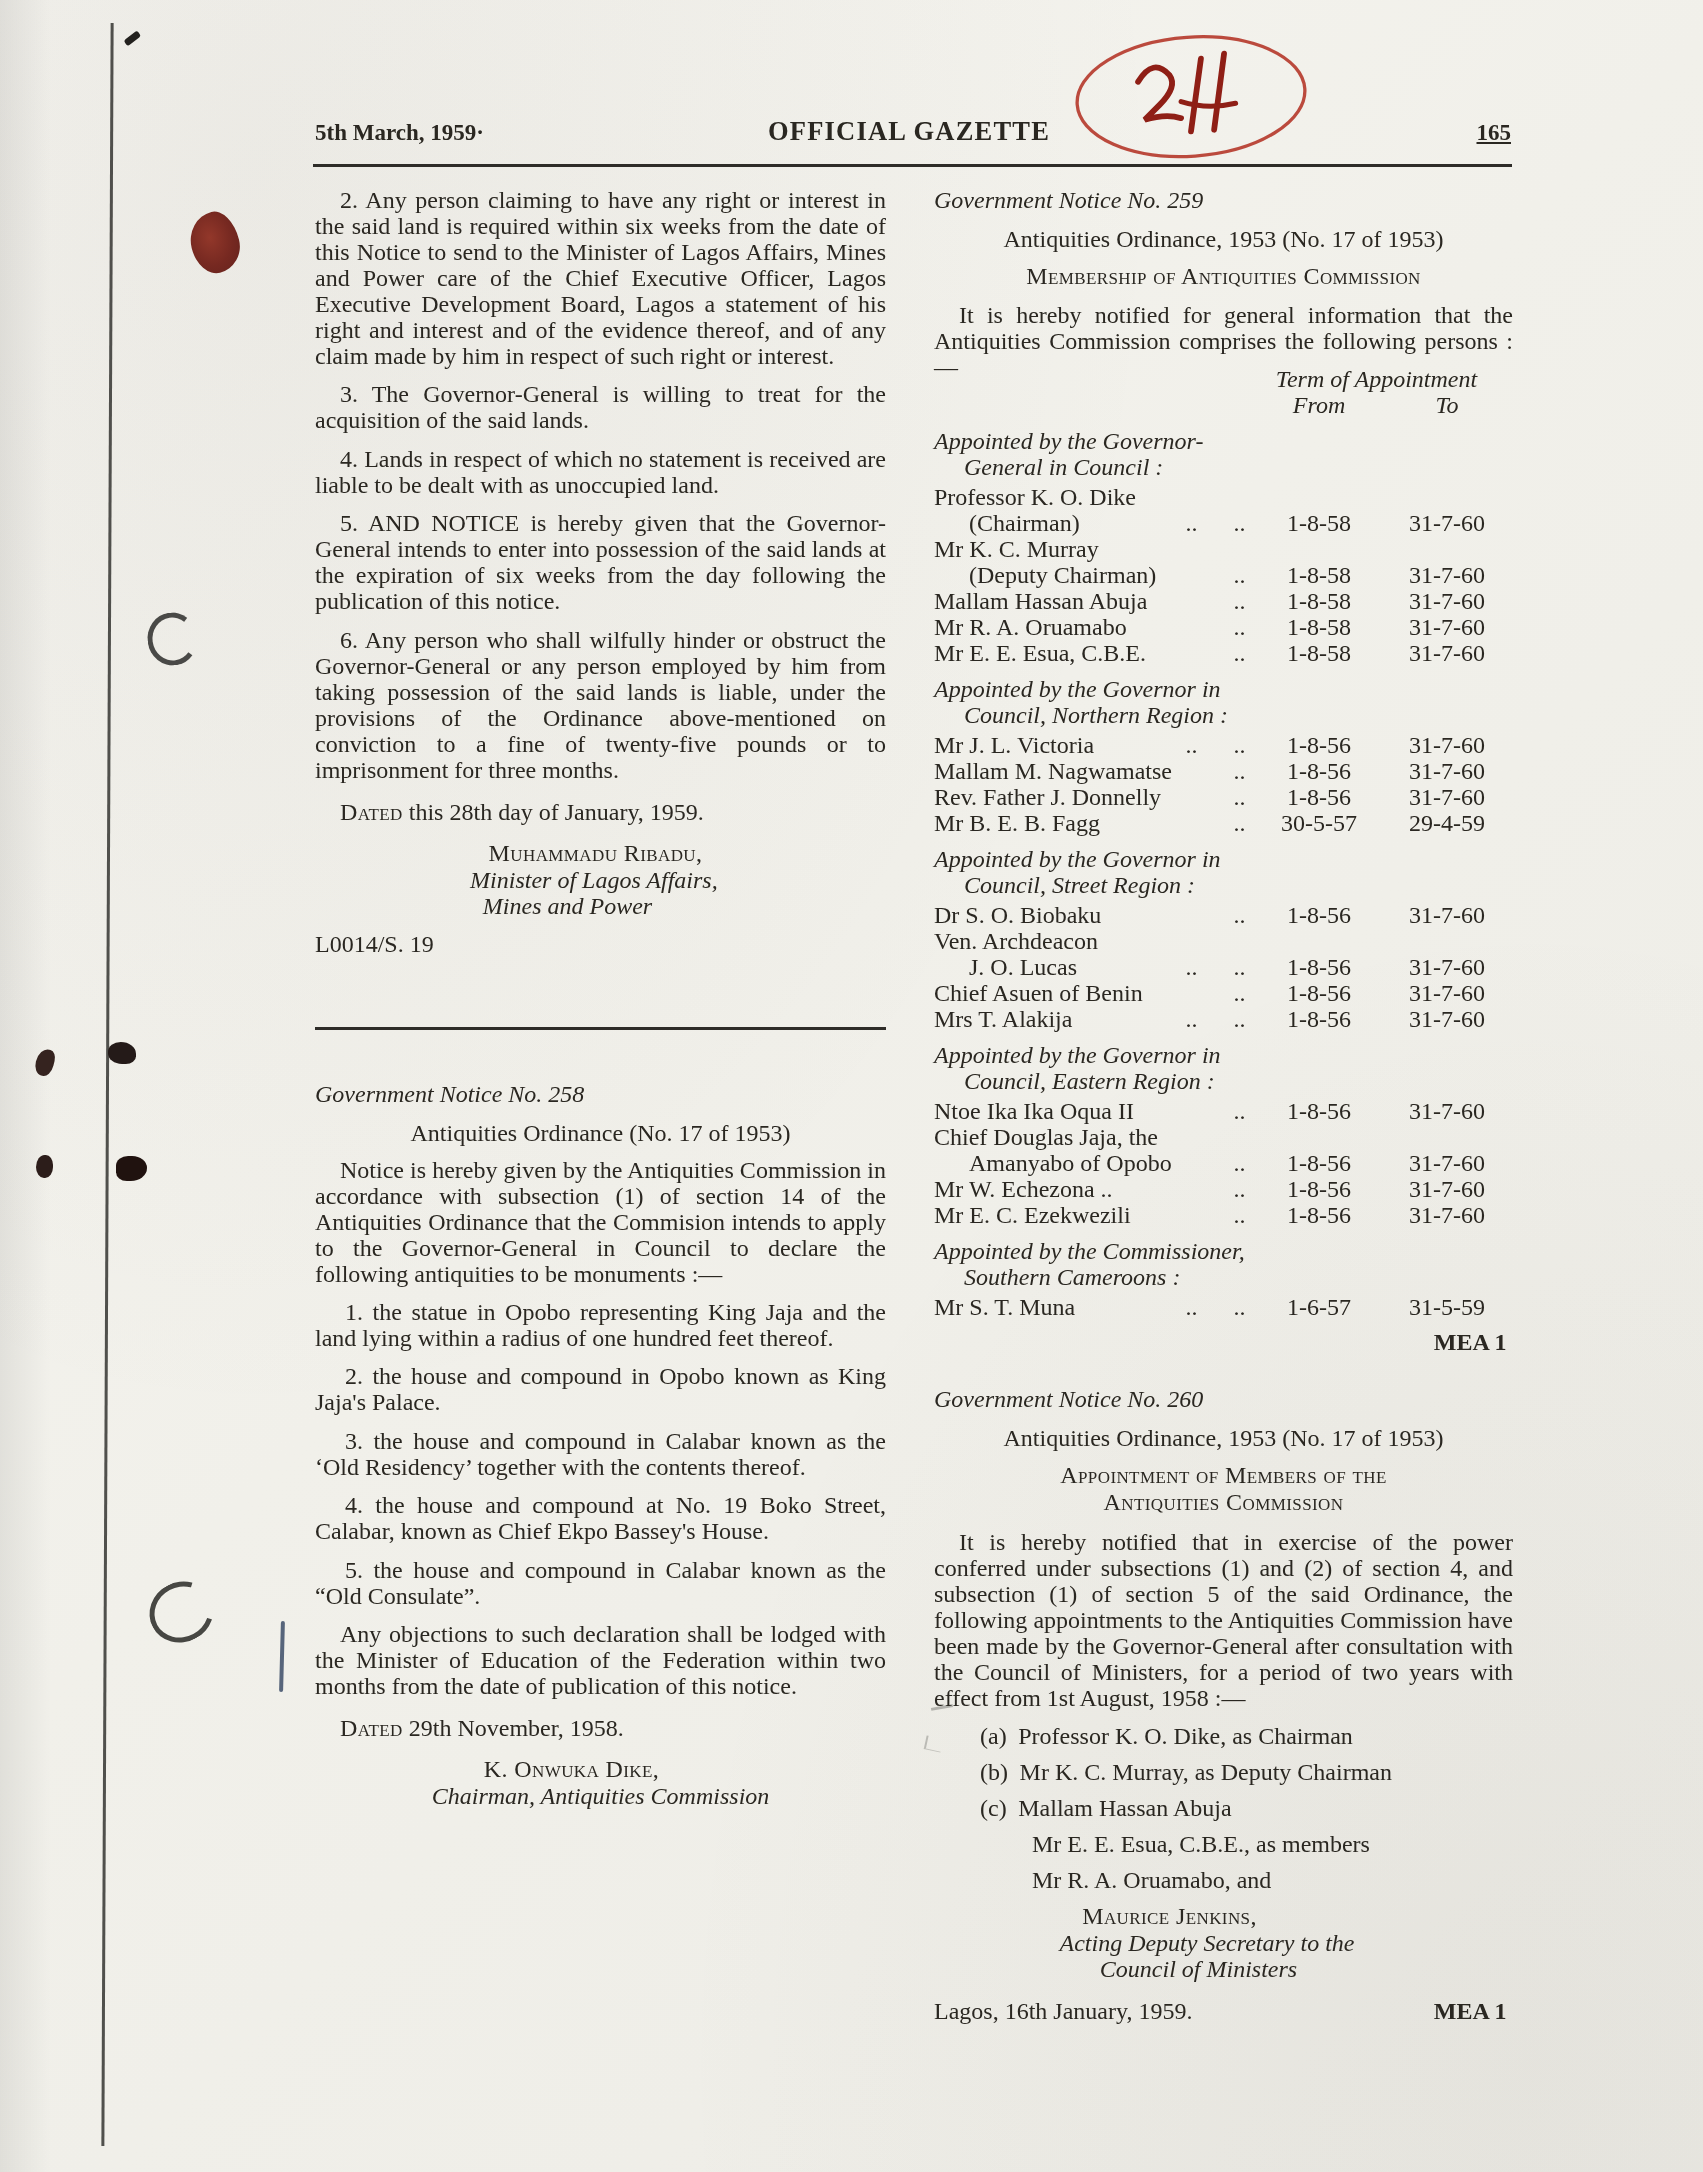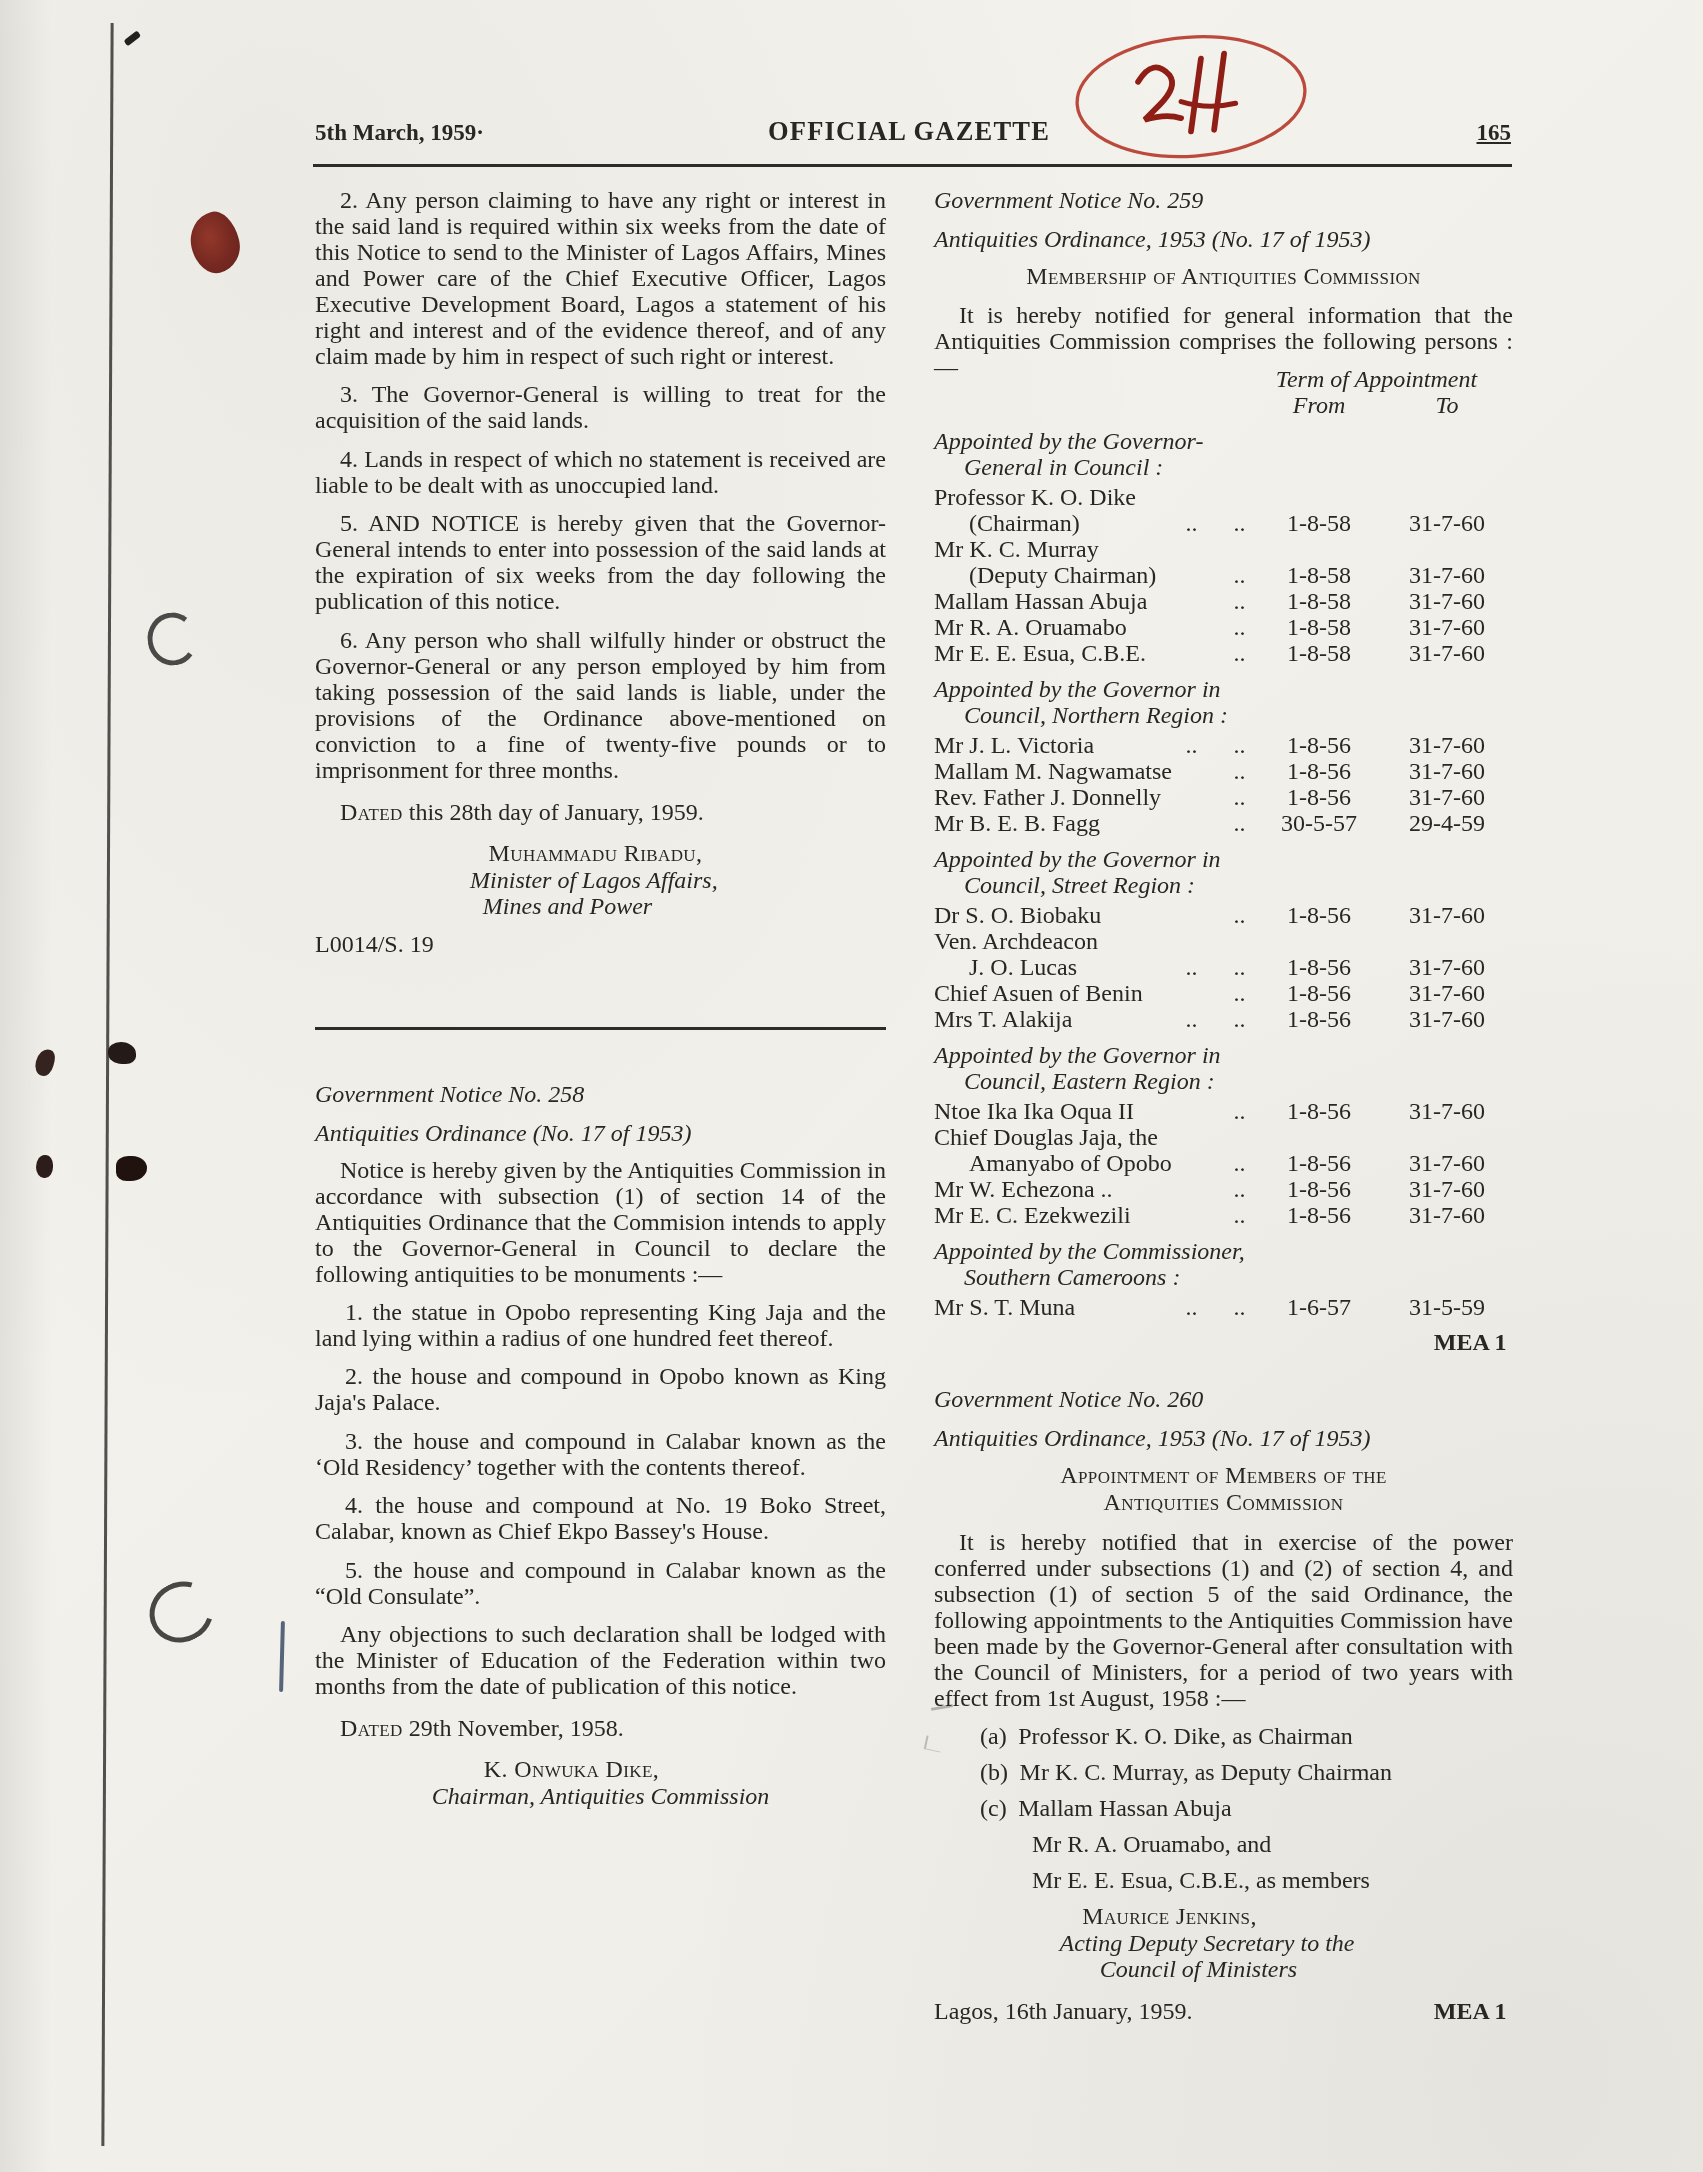"Antiquities Ordinance, 1953 (No. 17" .ord { font-style: italic -> none; text-align: left -> center }
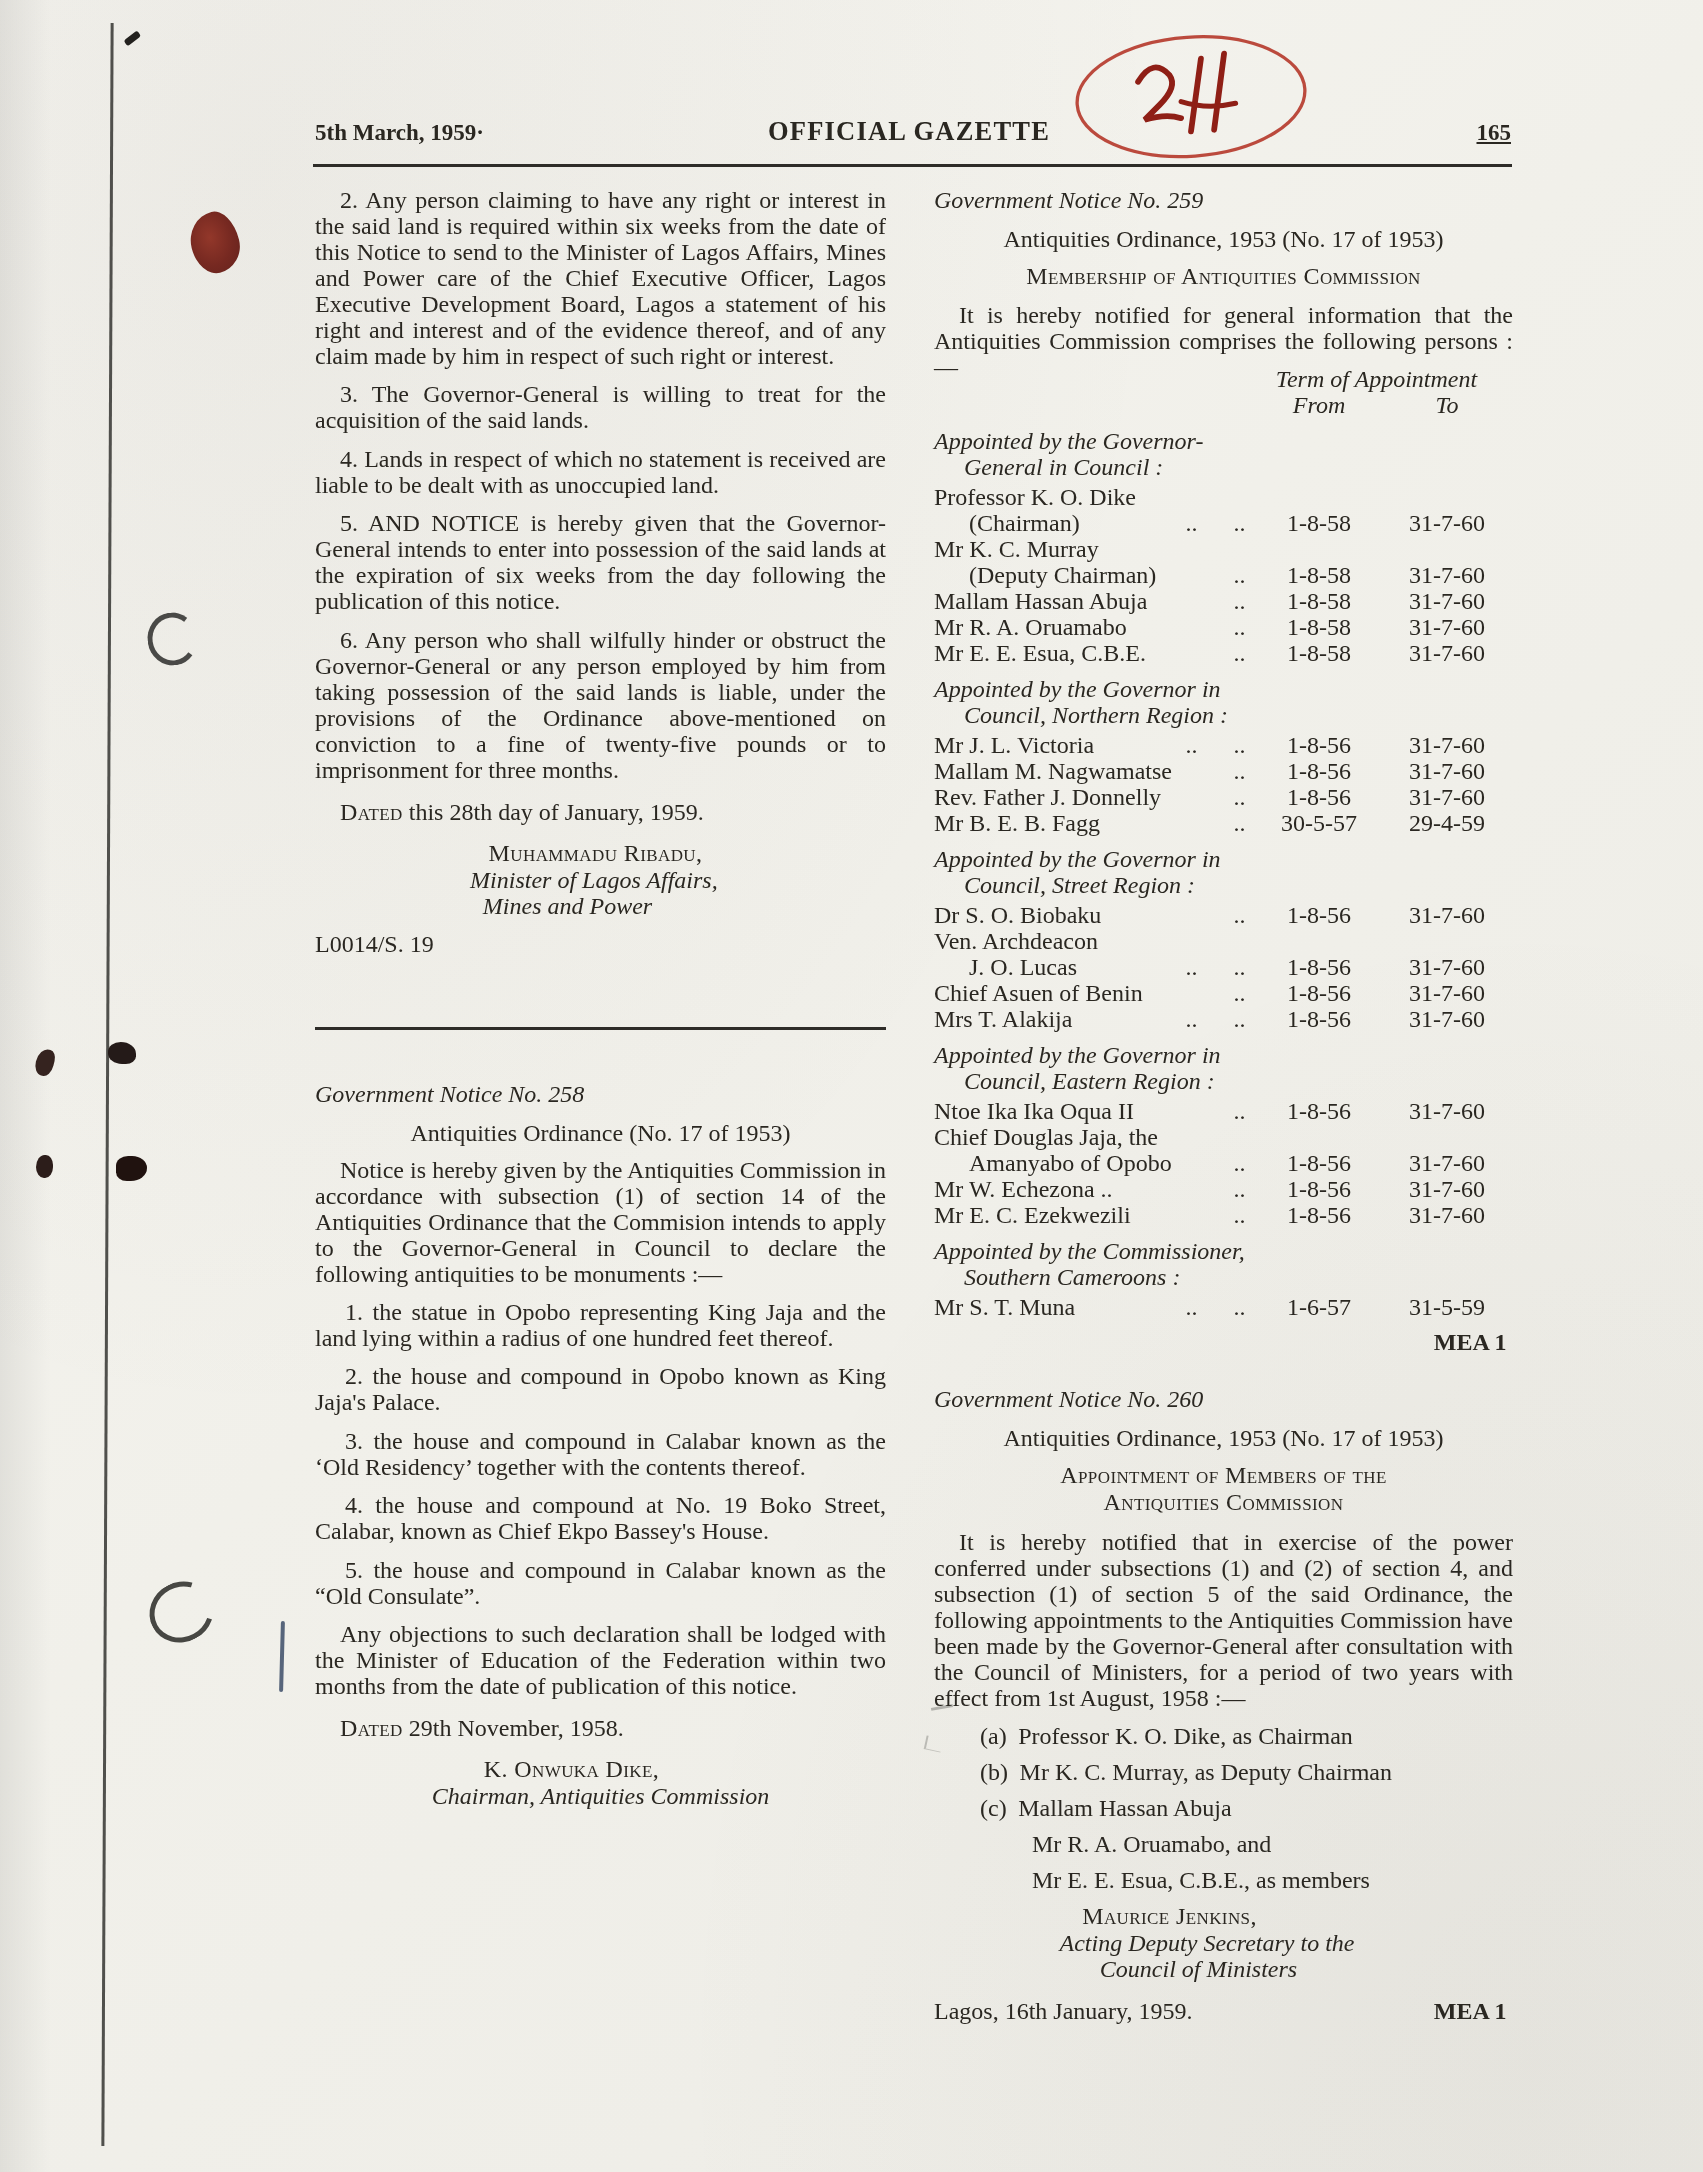"Mr R. A. Oruamabo, and" p.item260 { order: before "Mr E. E. Esua, C.B.E.," -> after "Mr E. E. Esua, C.B.E.," }
